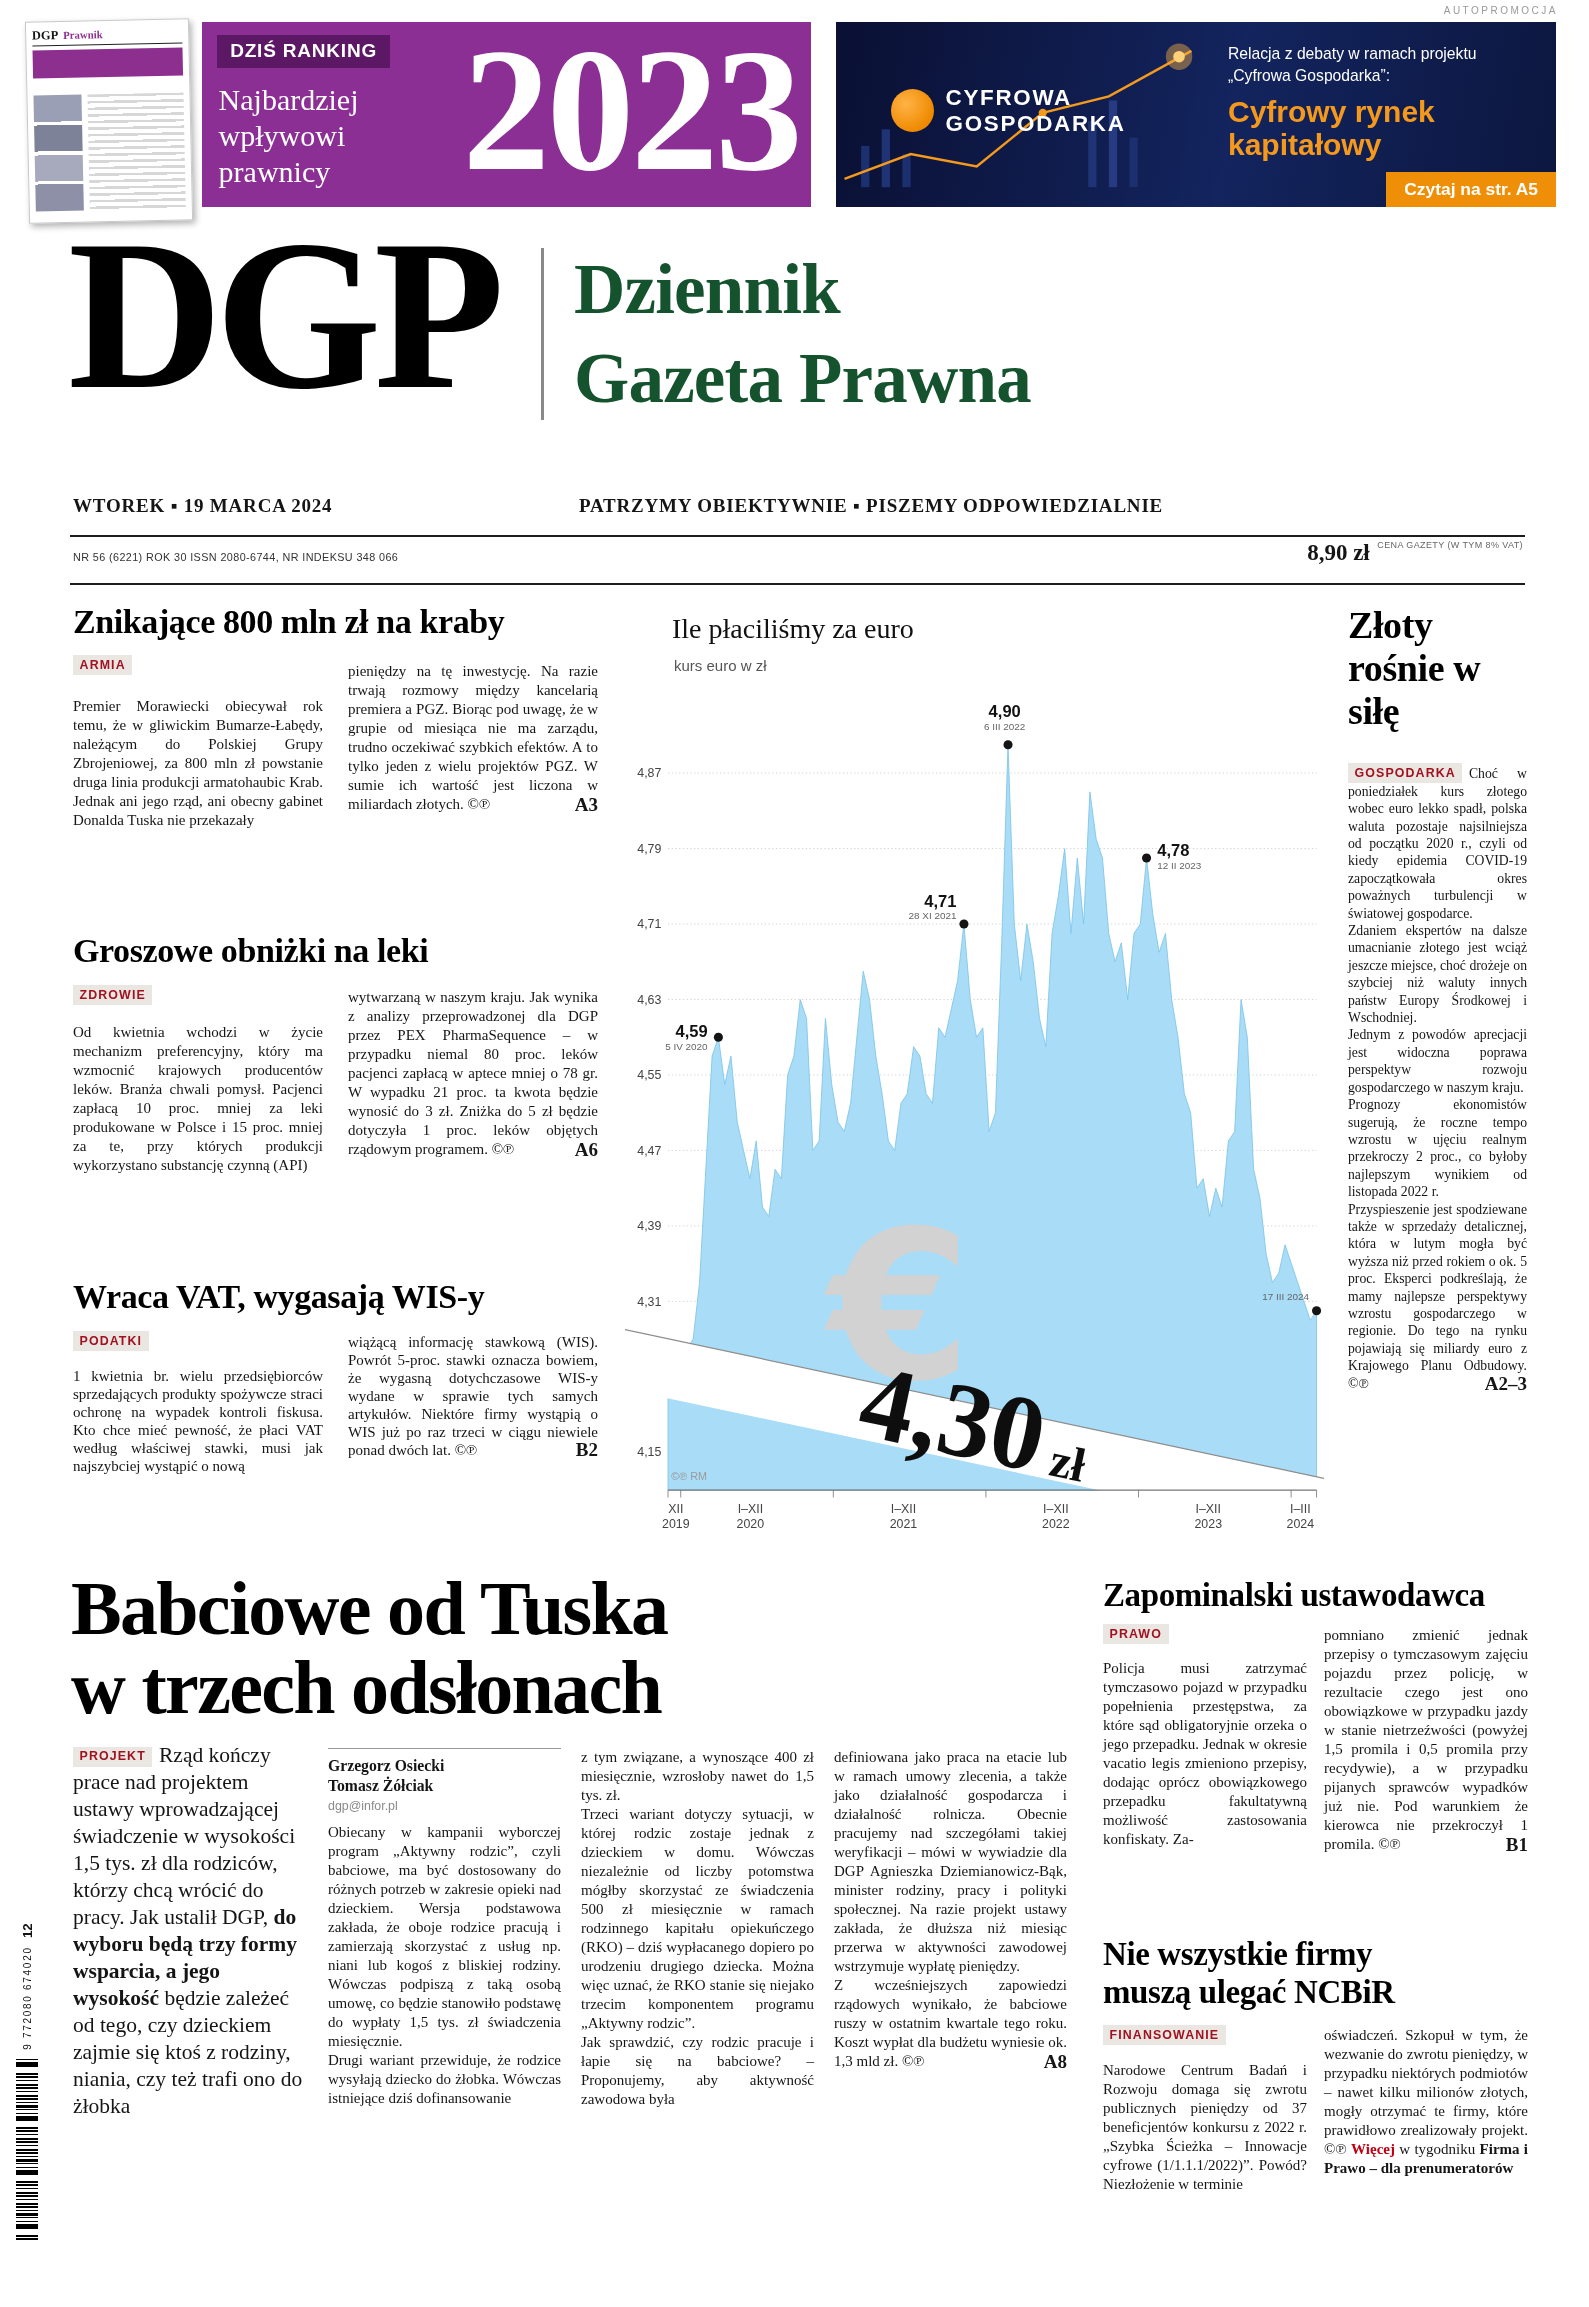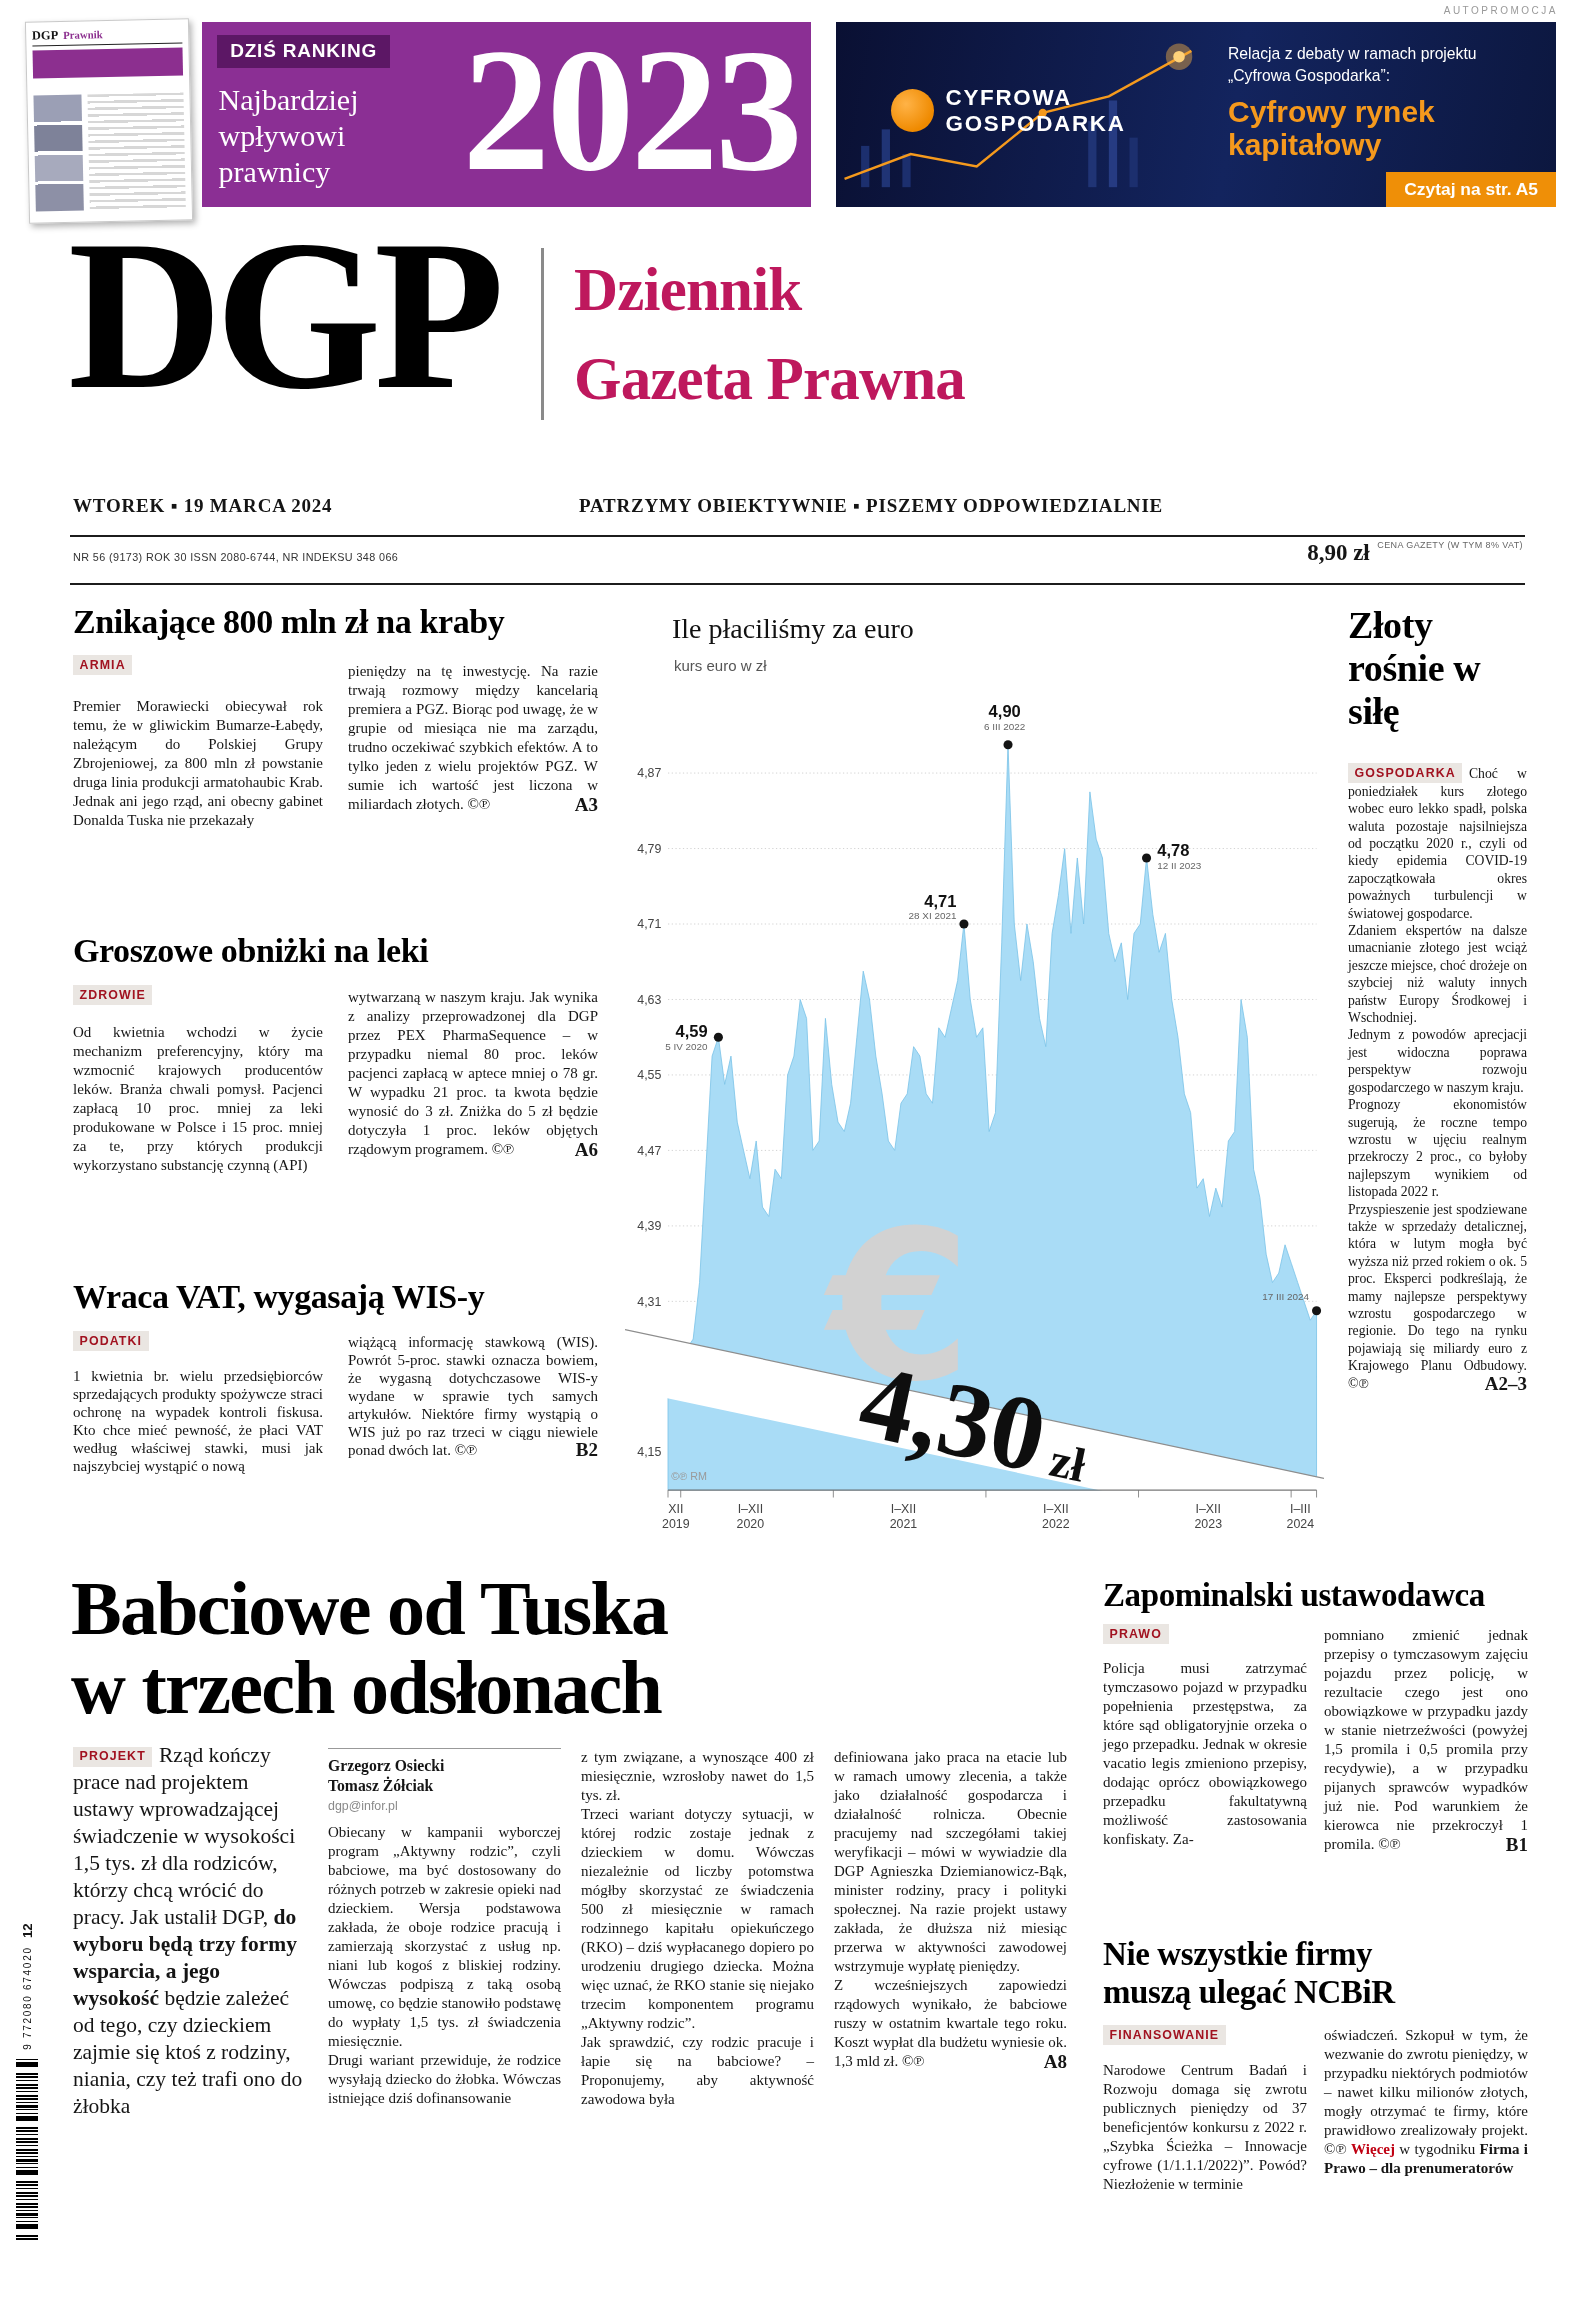"Dziennik" .mast-name { color: #be185d -> #14532d; font-size: 61px -> 71px }
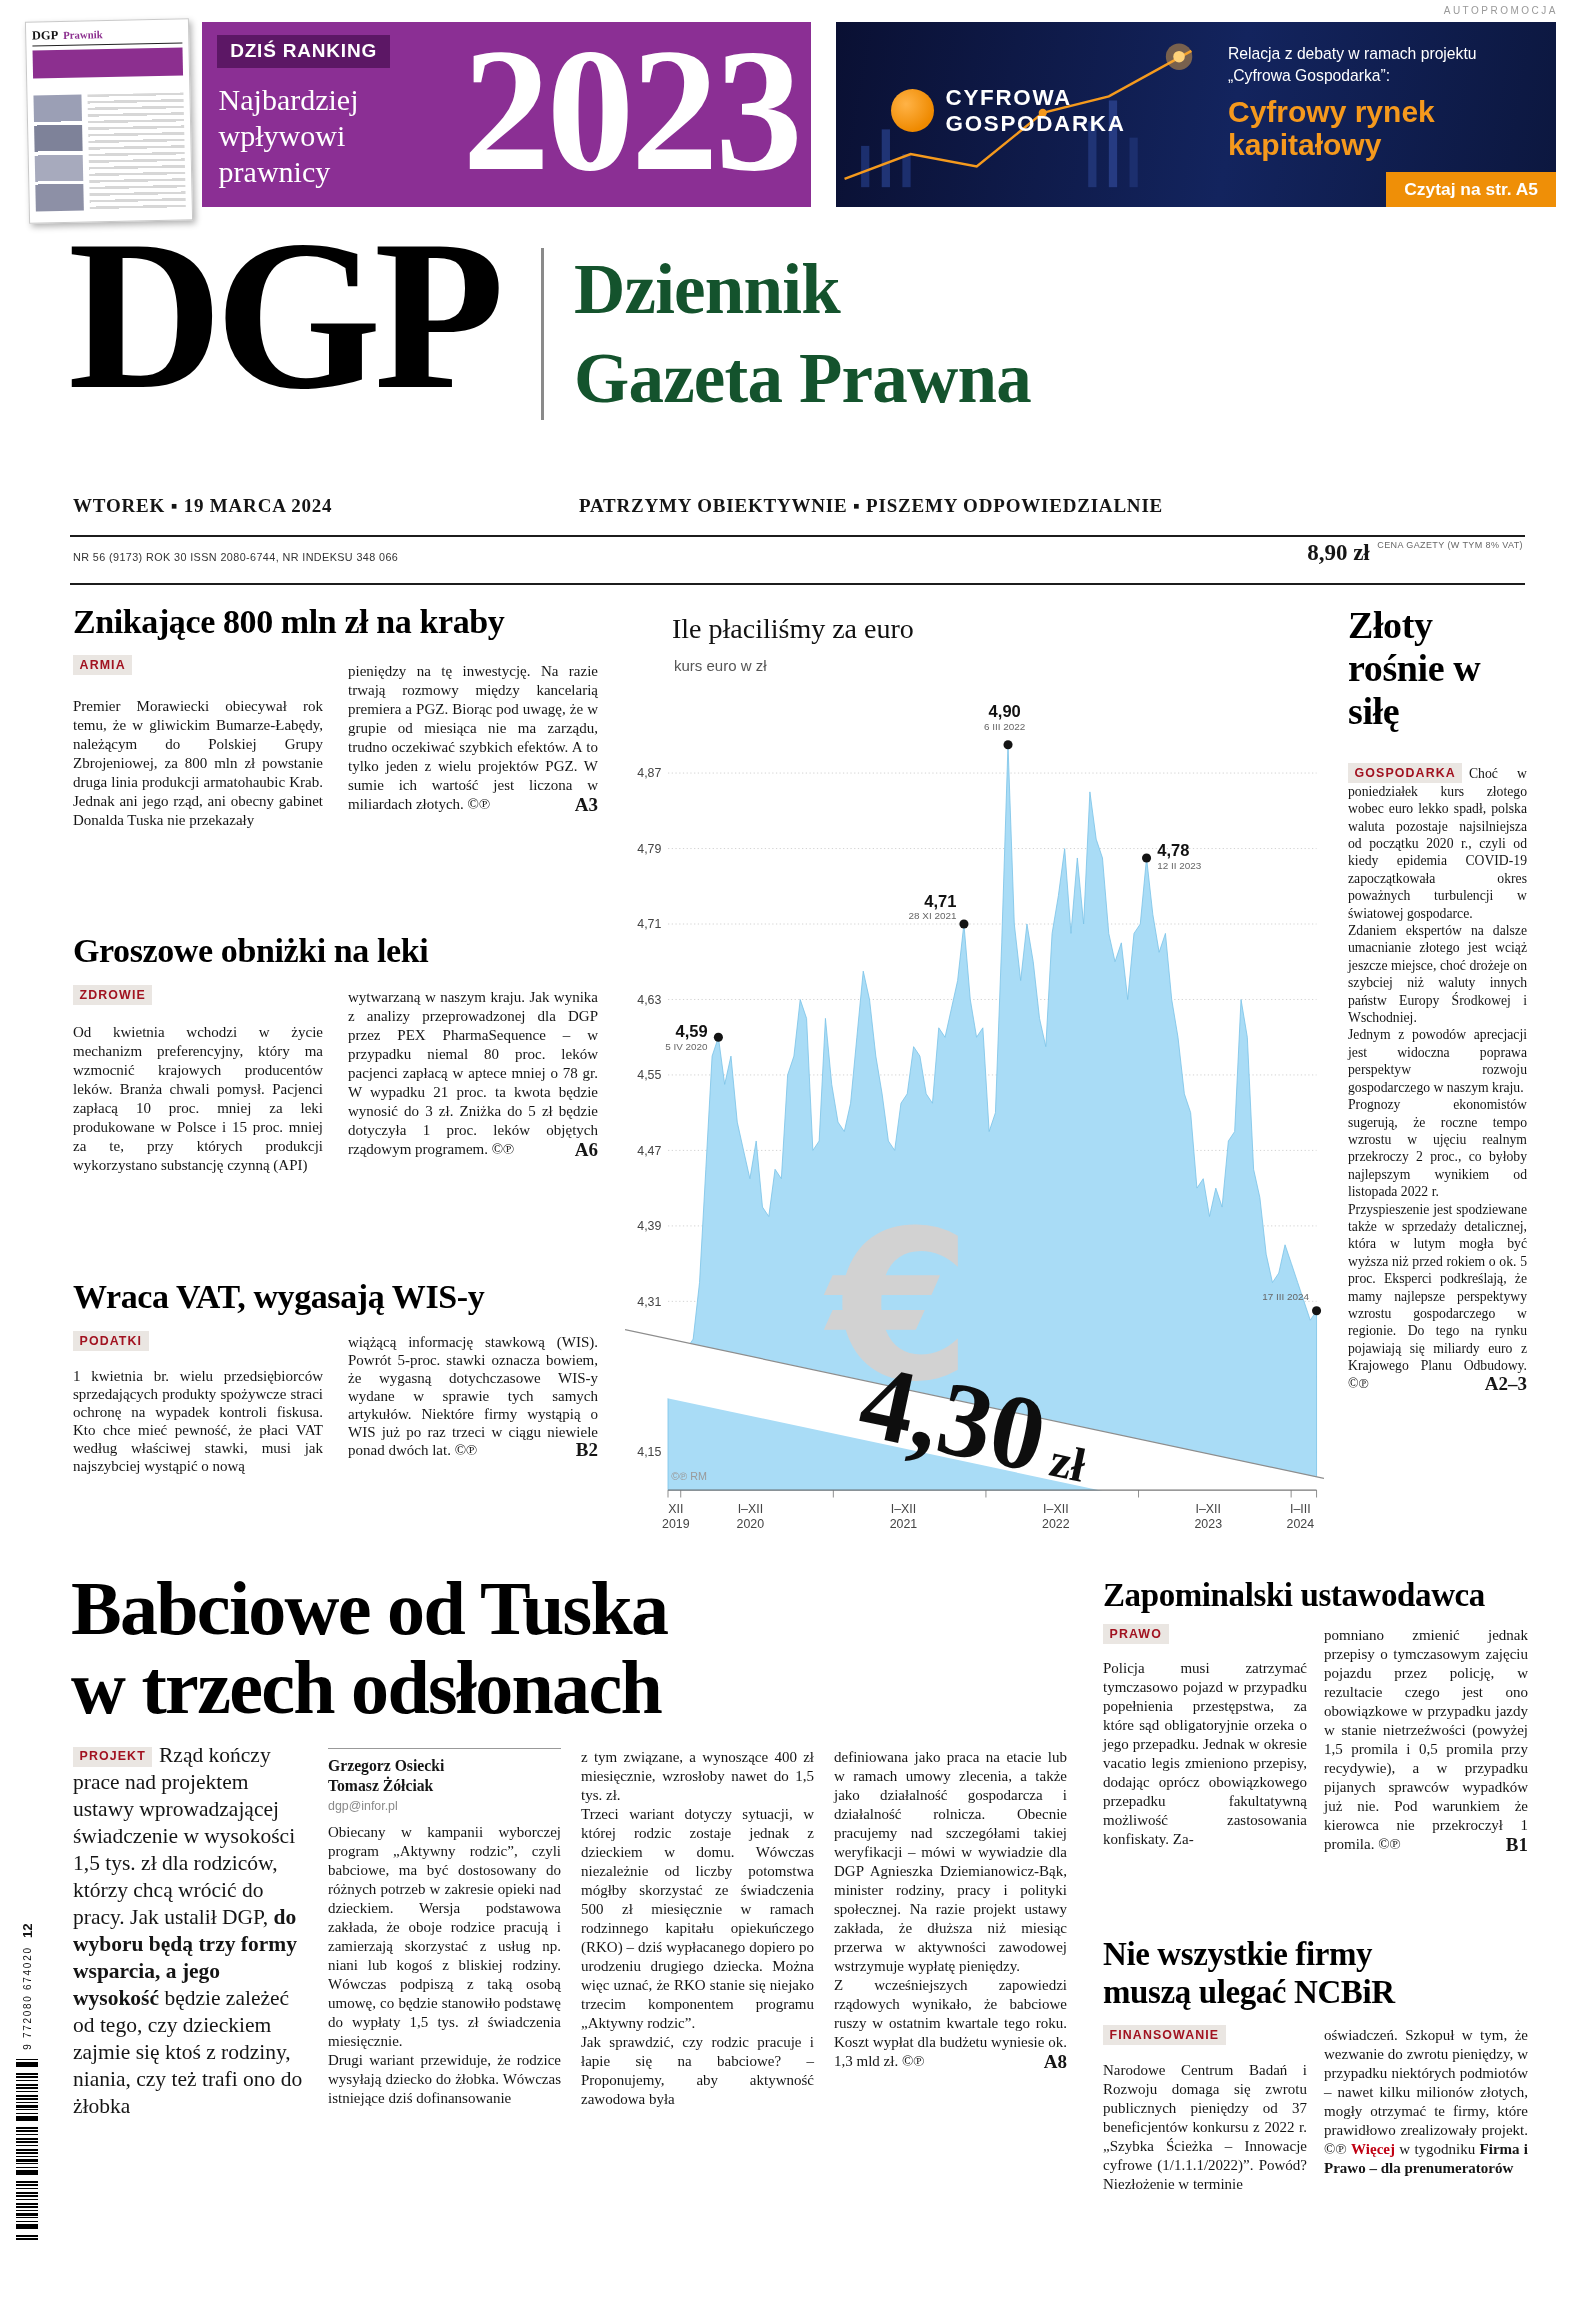"NR 56 (9173) ROK 30" div.abs { text: 9173 -> 6221 }
